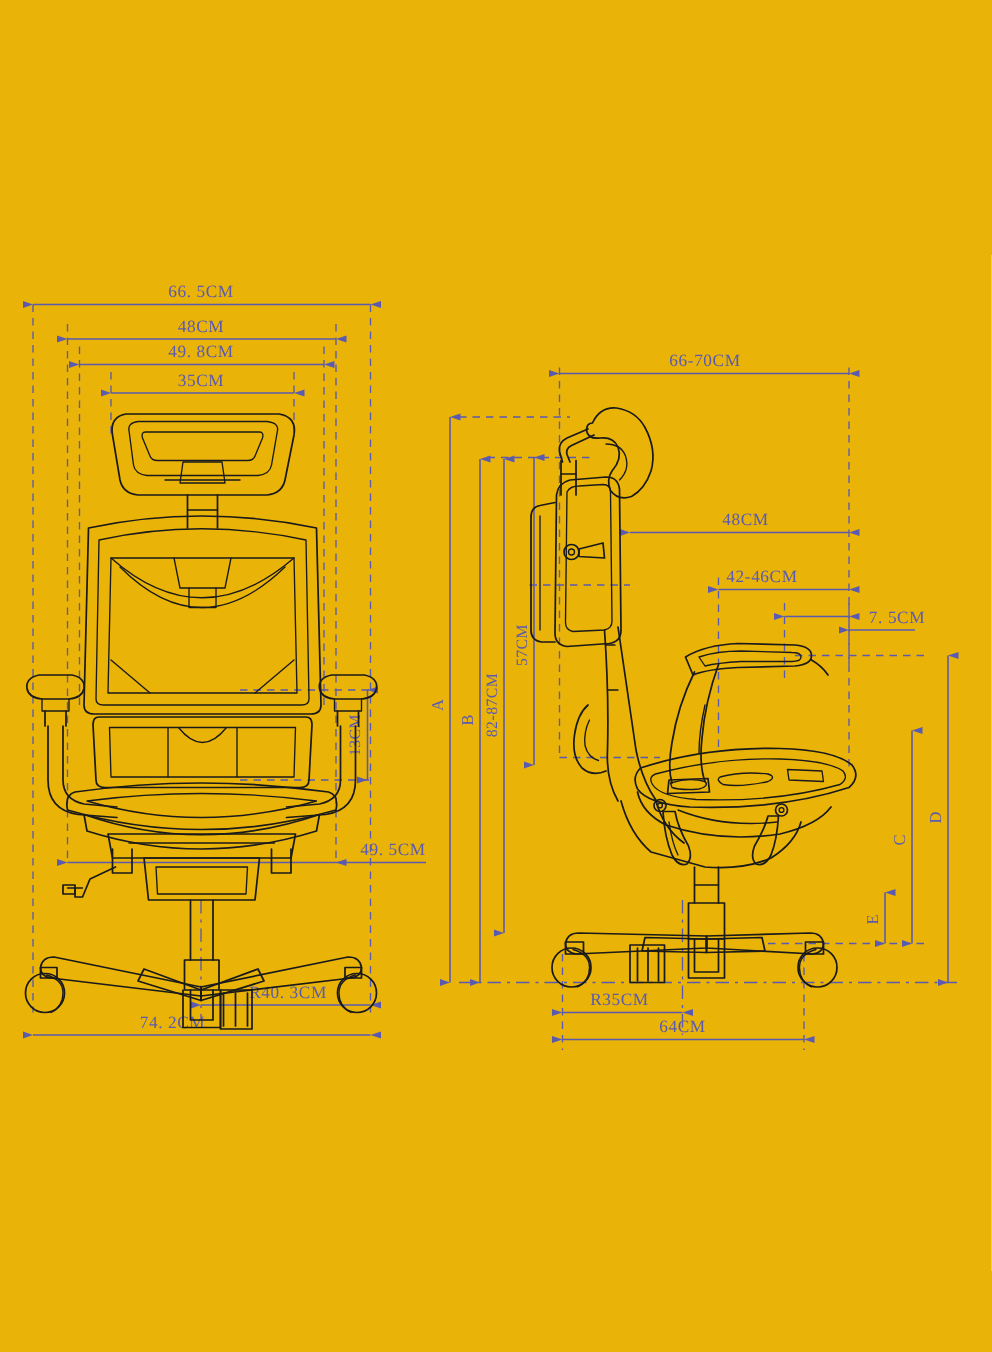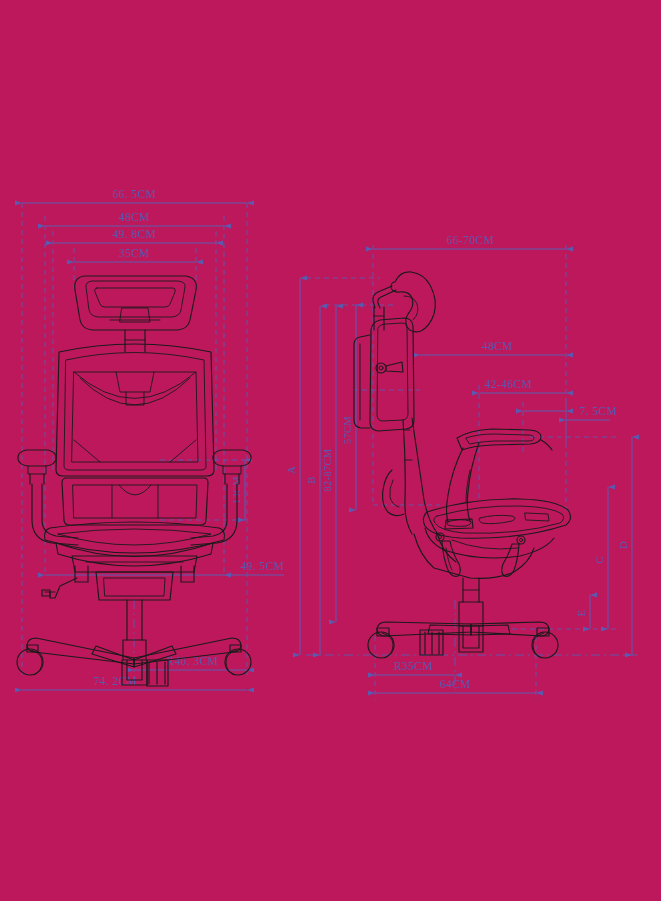"66. 5CM" #sheet { background: #be185d -> #eab308 }
